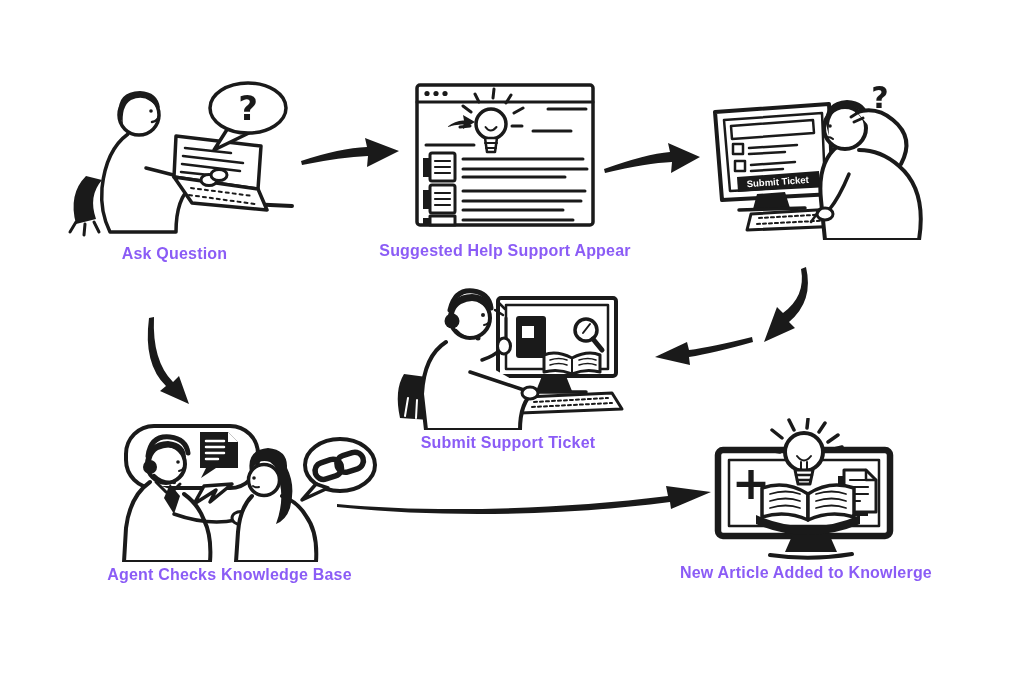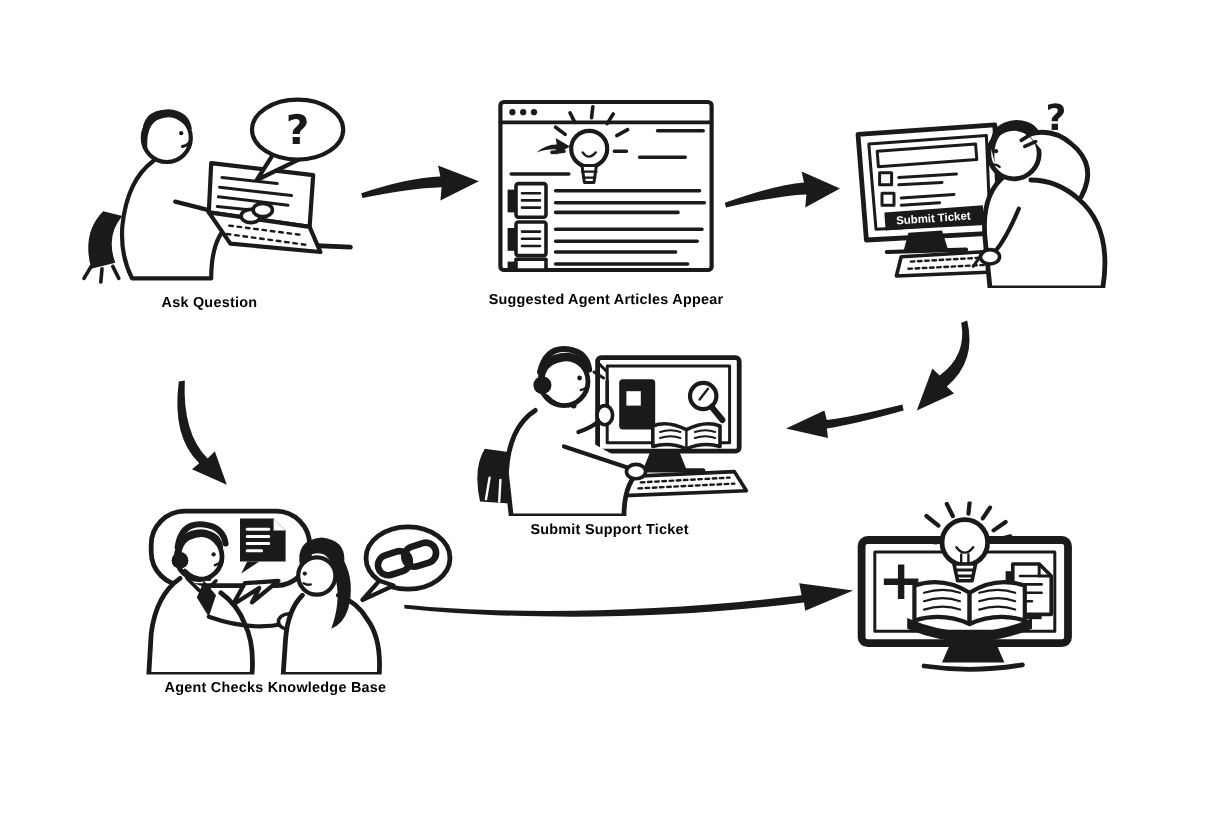"Ask Question" .step .caption { color: #000000 -> #8b5cf6; font-size: 12px -> 16px }
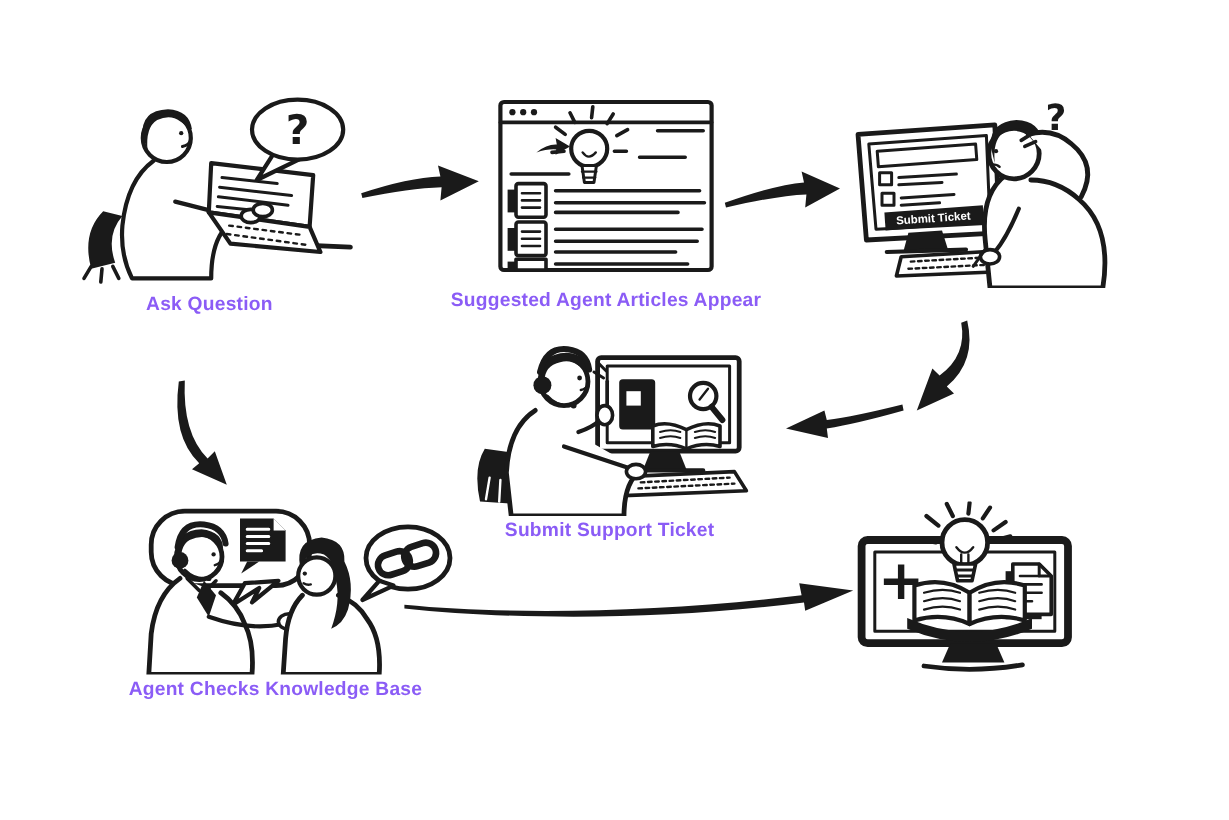"Suggested Agent Articles Appear" figcaption.caption { text: Agent Articles -> Help Support }
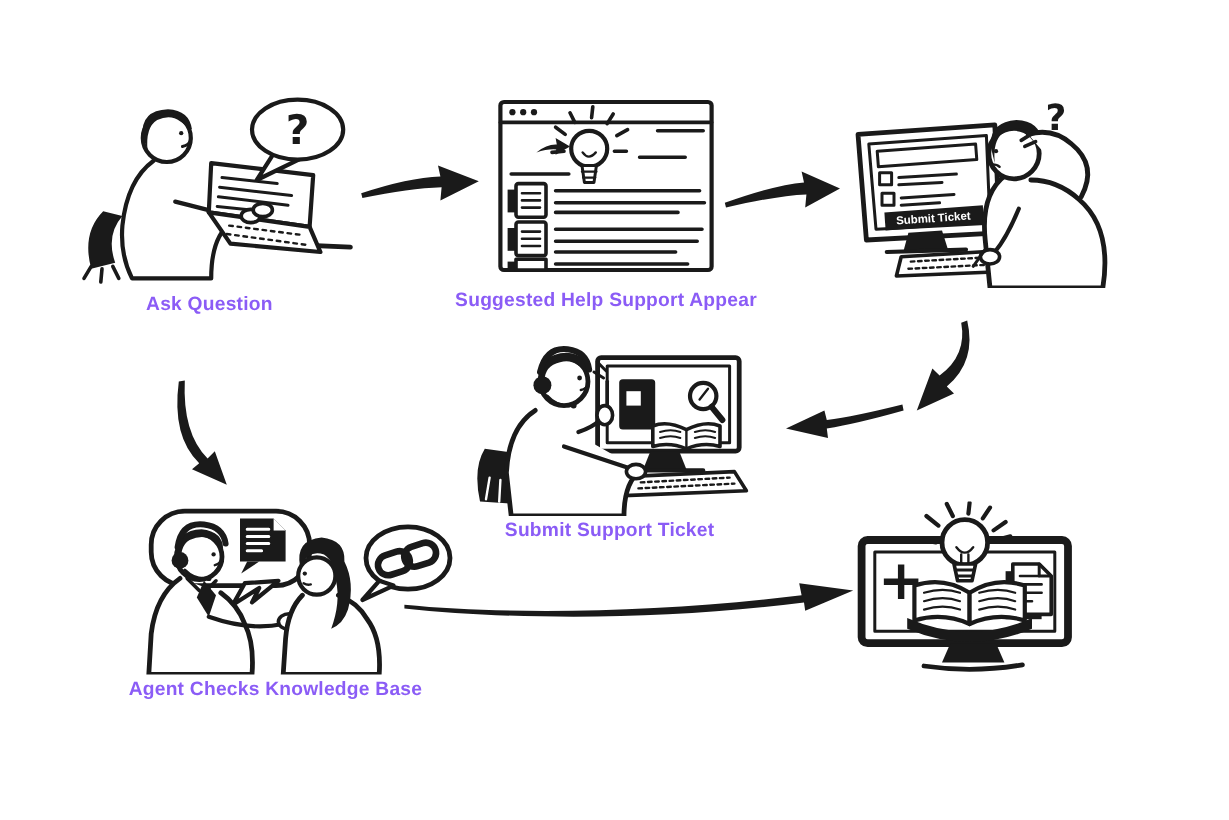"New Article Added to Knowlerge" figcaption.caption { html: none -> <figcaption>New Article Added to Knowlerge</figcaption> }
